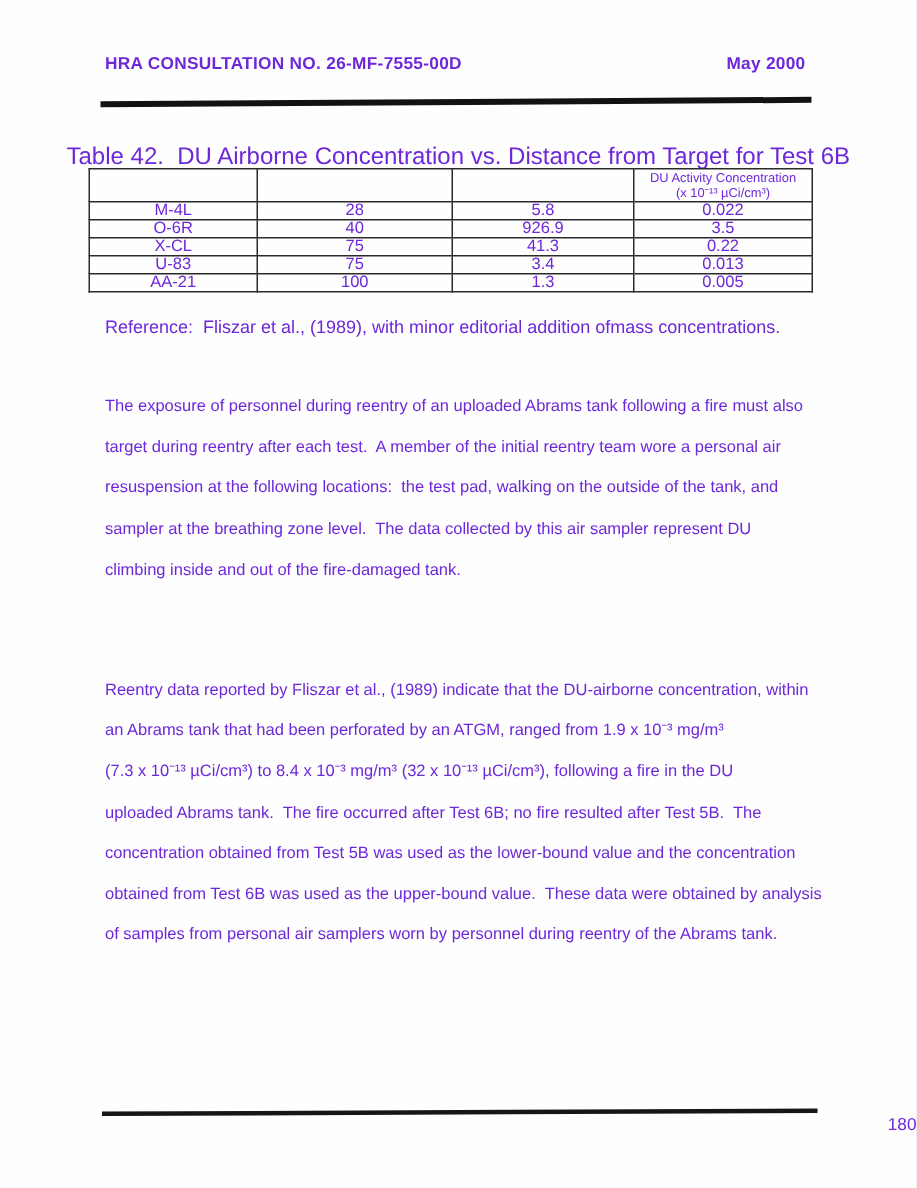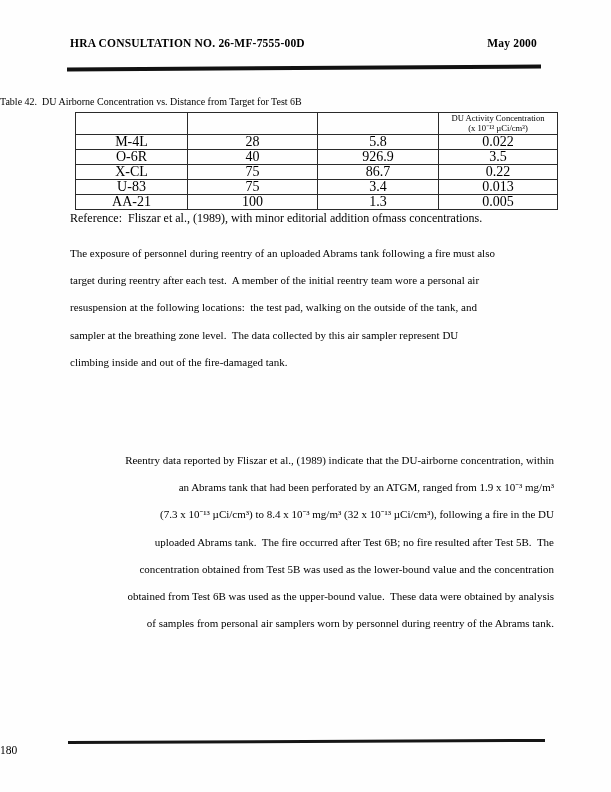"HRA CONSULTATION NO. 26-MF-7555-00D" .page { color: #000000 -> #6d28d9; font-family: Liberation Serif, serif -> Liberation Sans, sans-serif }
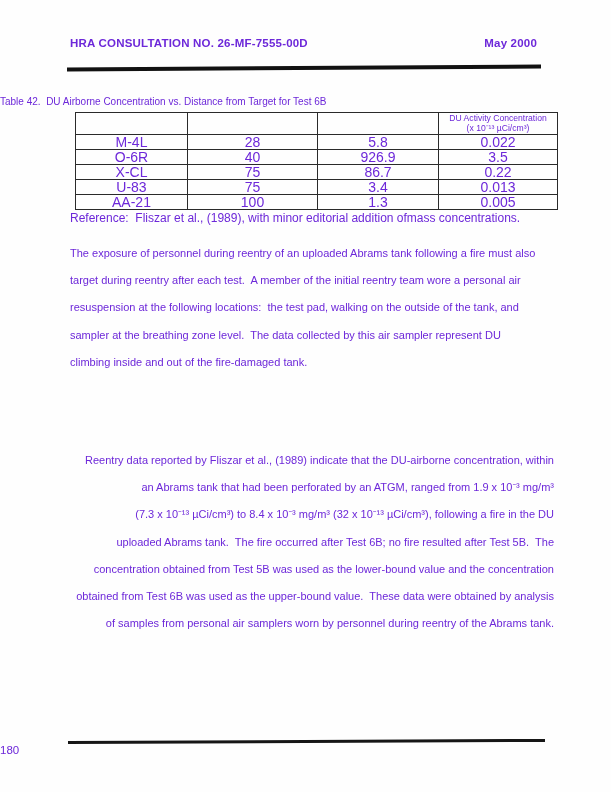"Table 42. DU Airborne Concentration" .tbl-title { font-size: 10px -> 16px; text-align: none -> center }
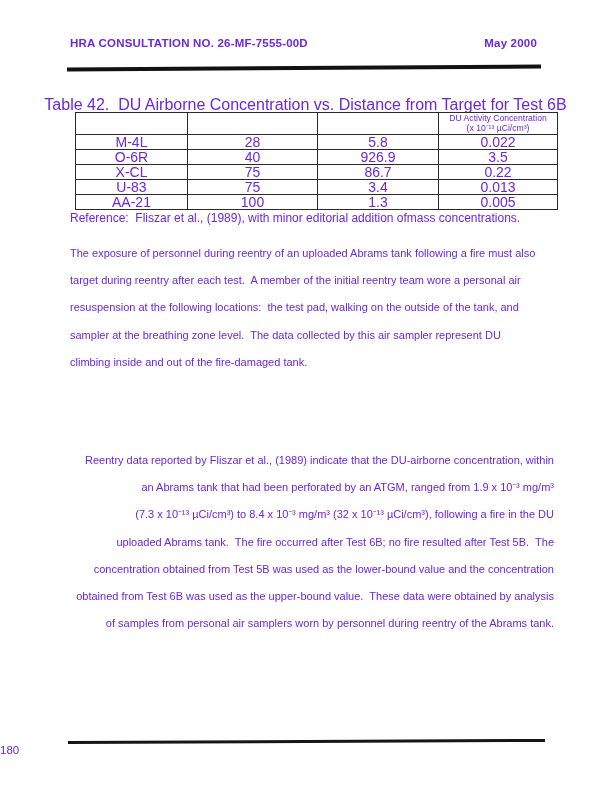"DU Activity Concentration" table.dtable { left: 75px -> 59px }
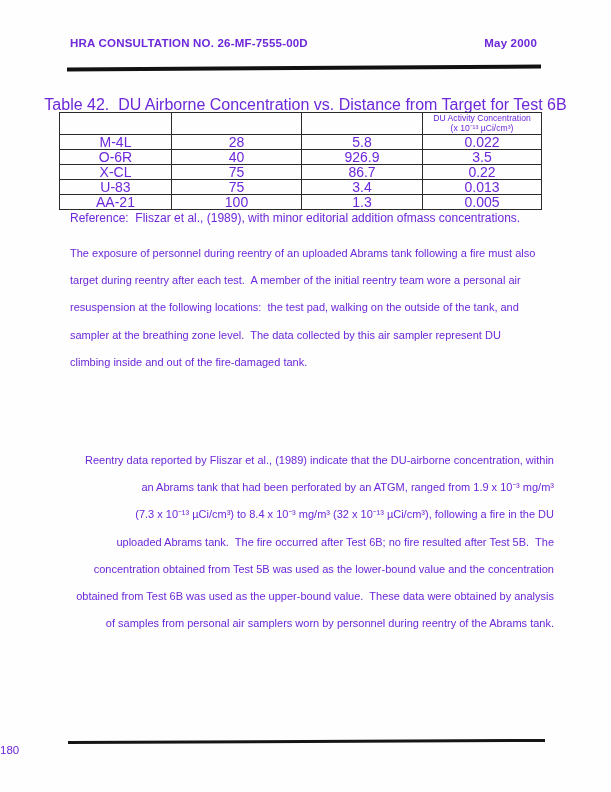"M-4L" table.dtable tbody td { font-size: 14px -> 11px }
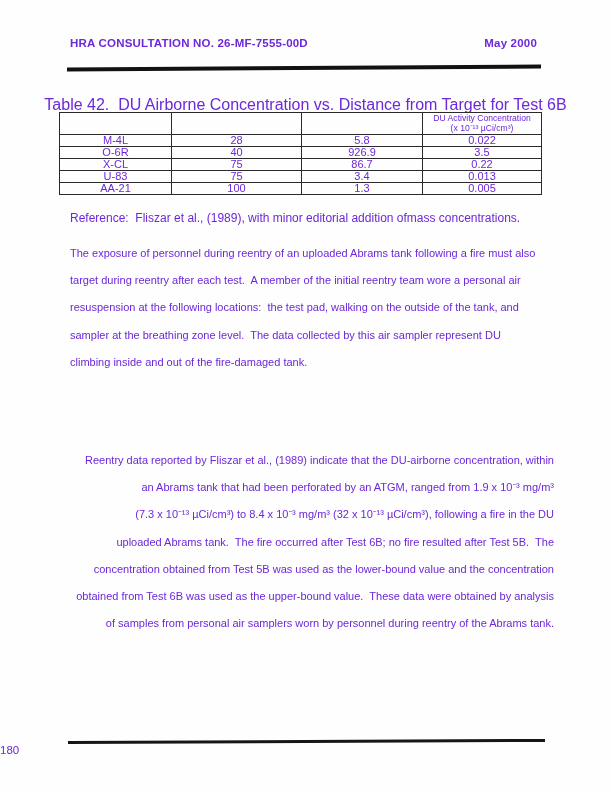"86.7" td { text: 86.7 -> 41.3 }
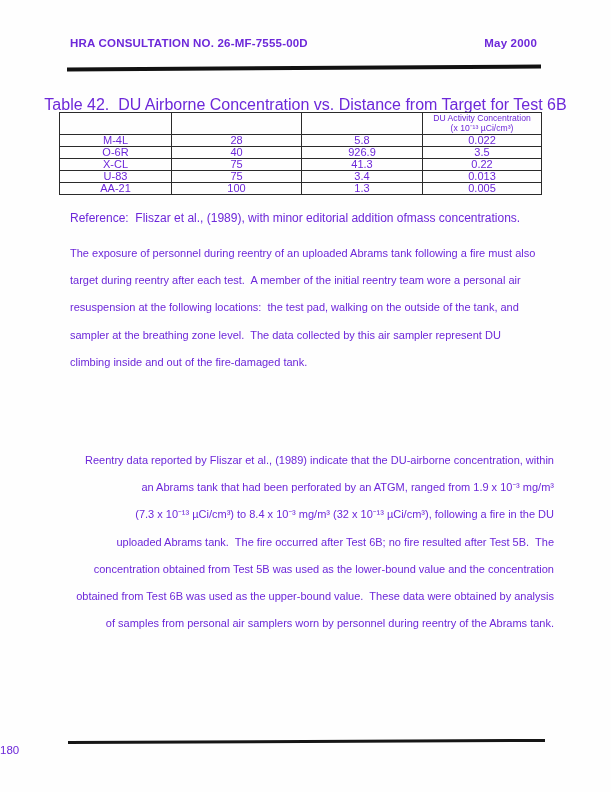"The exposure of personnel during" .p1 { top: 240px -> 258px }
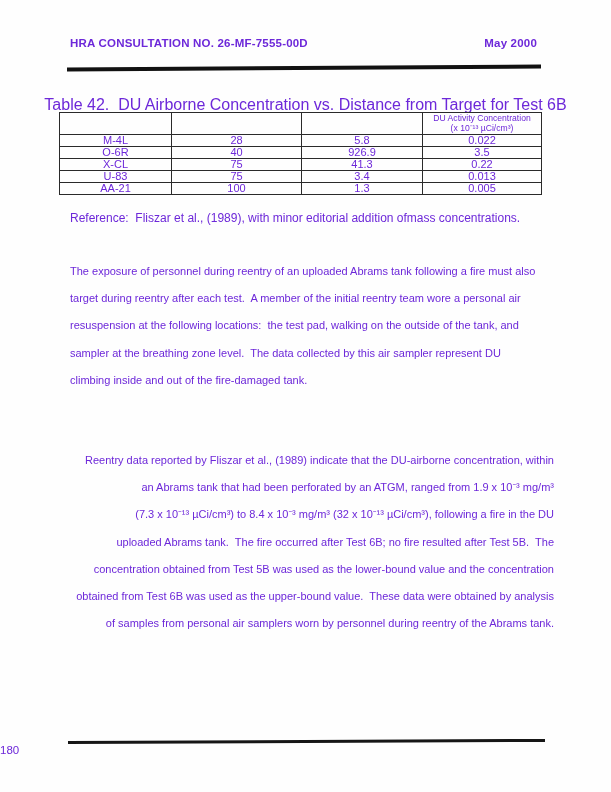"Reentry data reported by Fliszar" .p2 { text-align: right -> none }
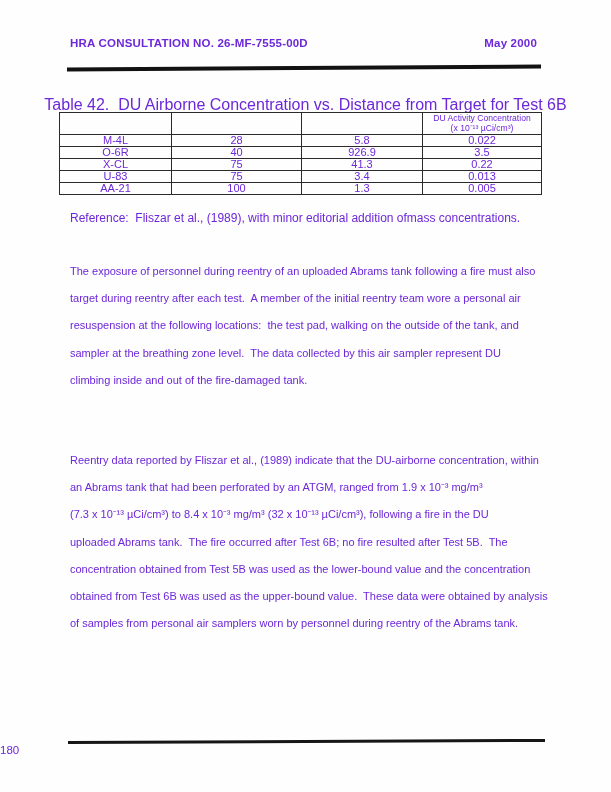"180" .pagenum { text-align: left -> right }
